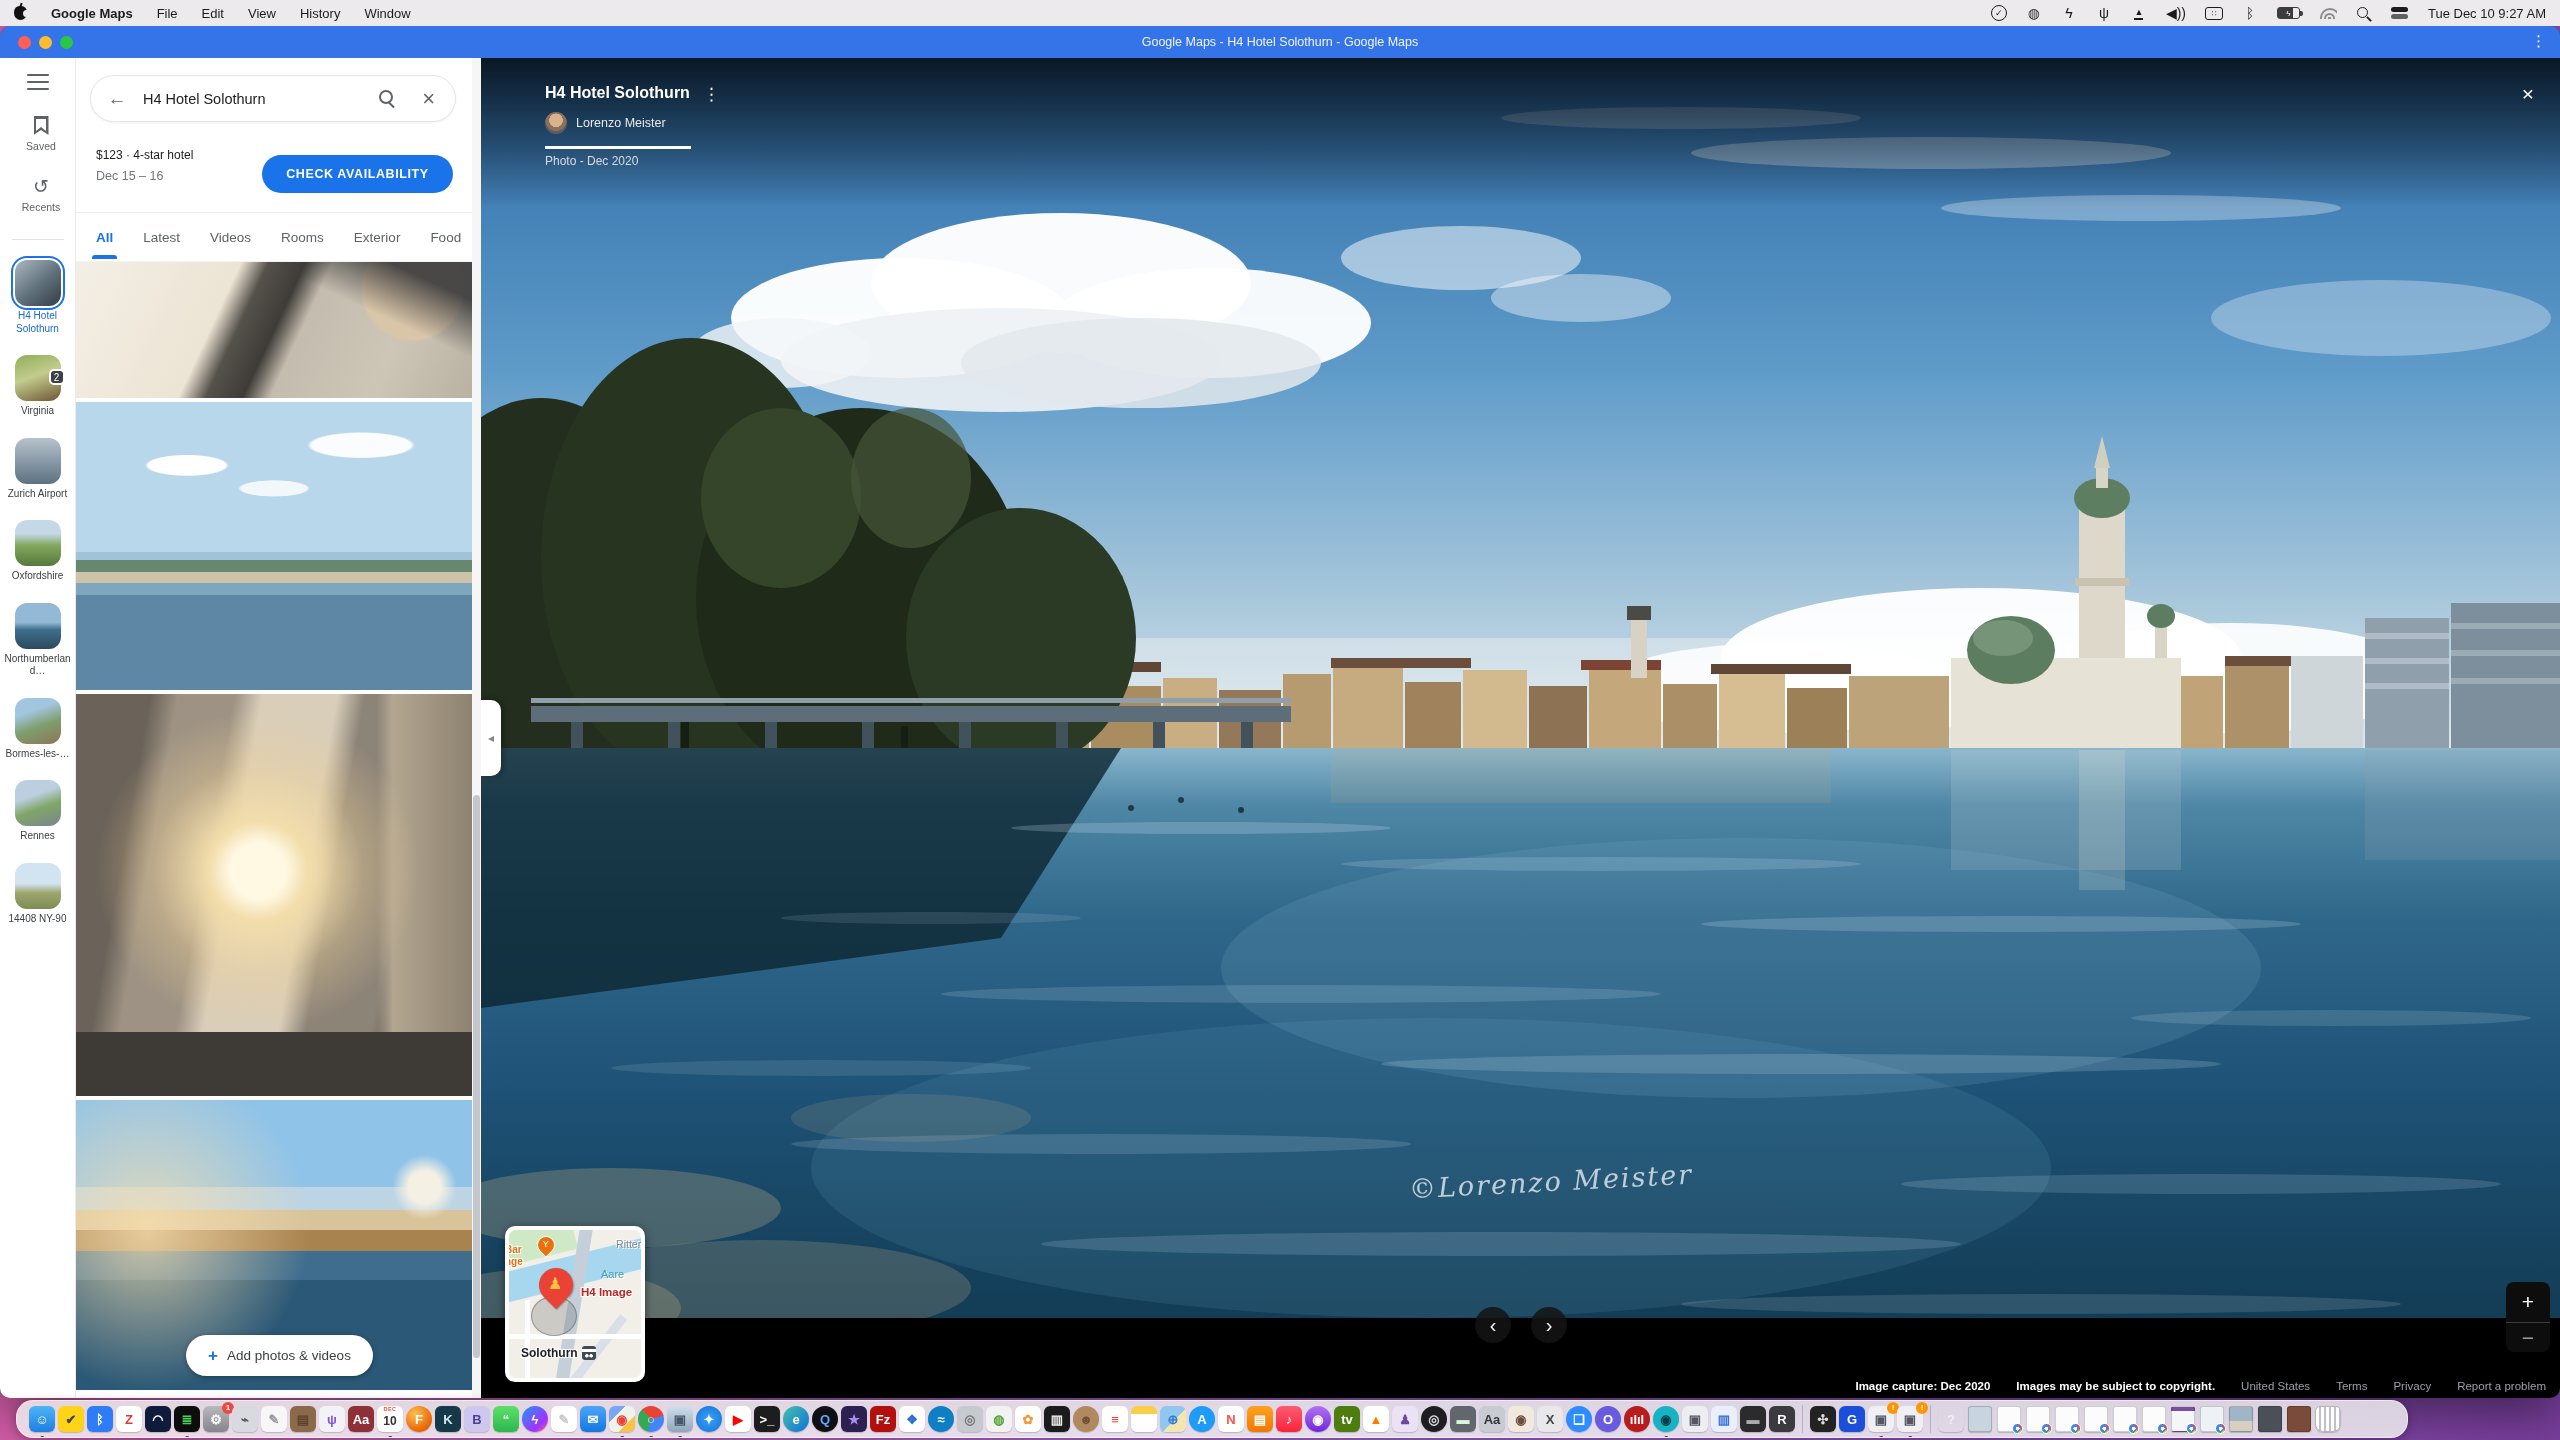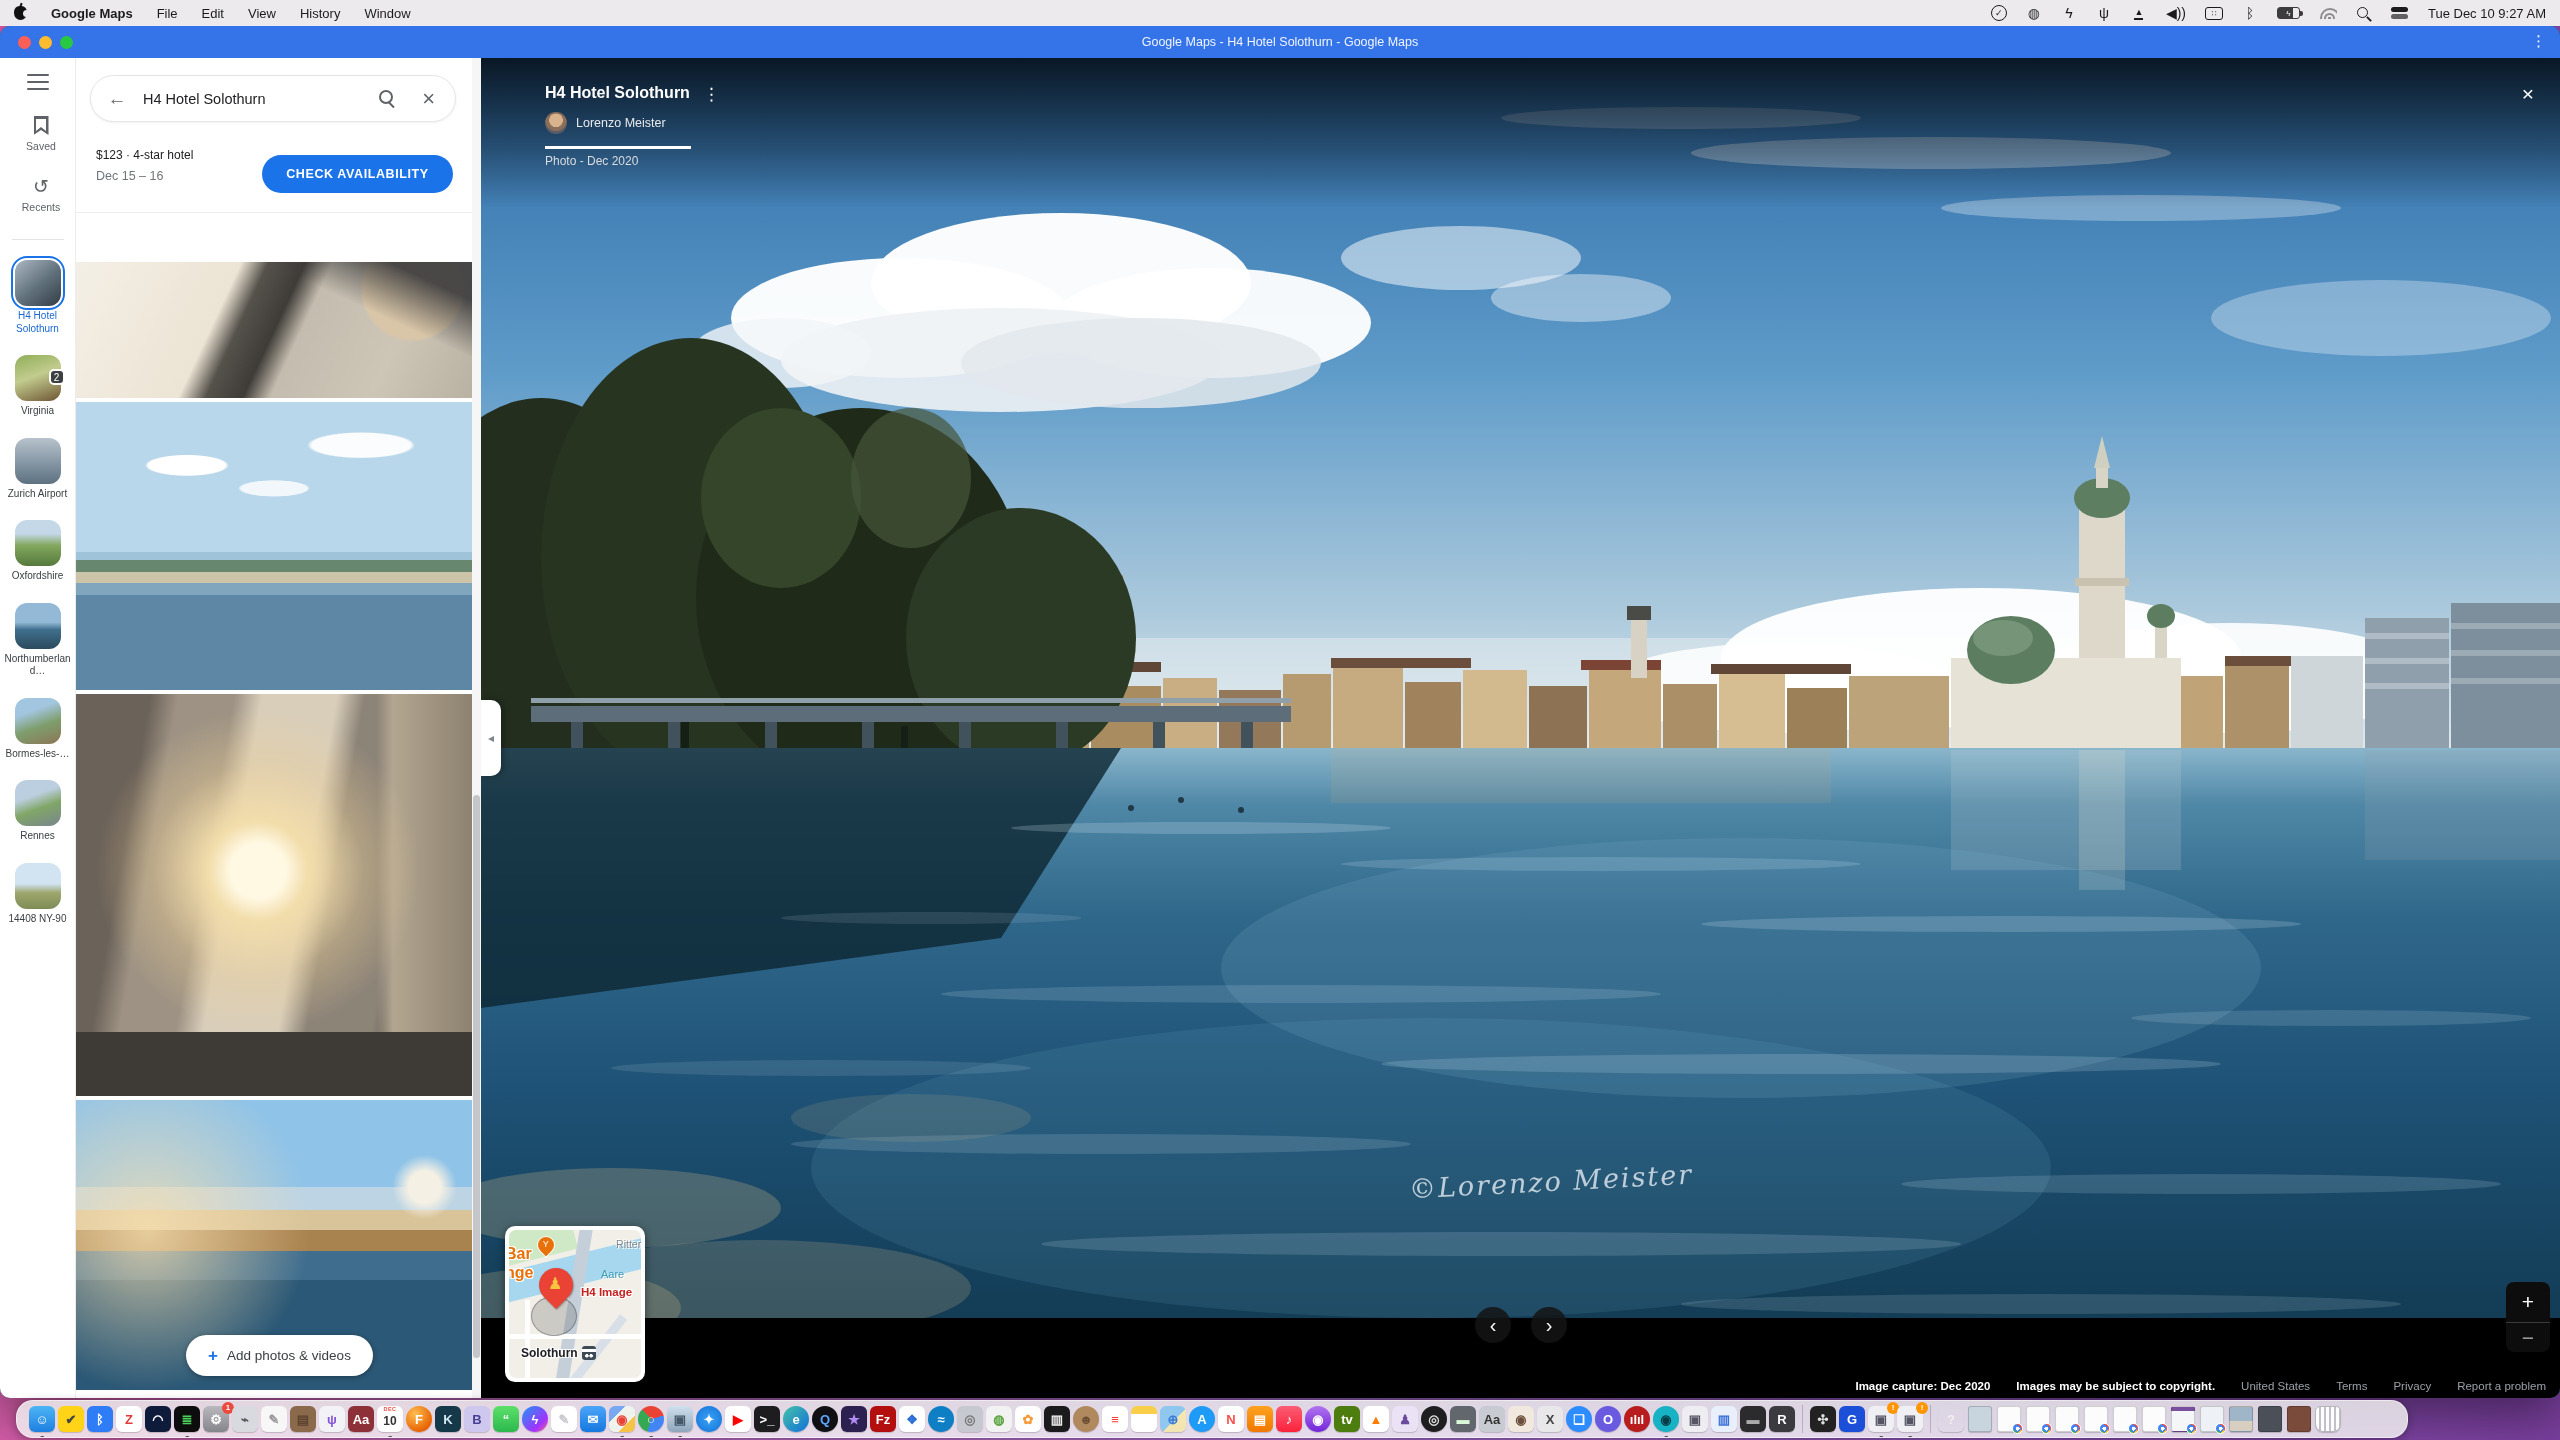"All" div.tabs { html: none -> <div> <span>All</span> <span>Latest</span> <span>Videos</span> <span>Rooms</span> <span>Exterior</span> <span>Food</span> </div> }
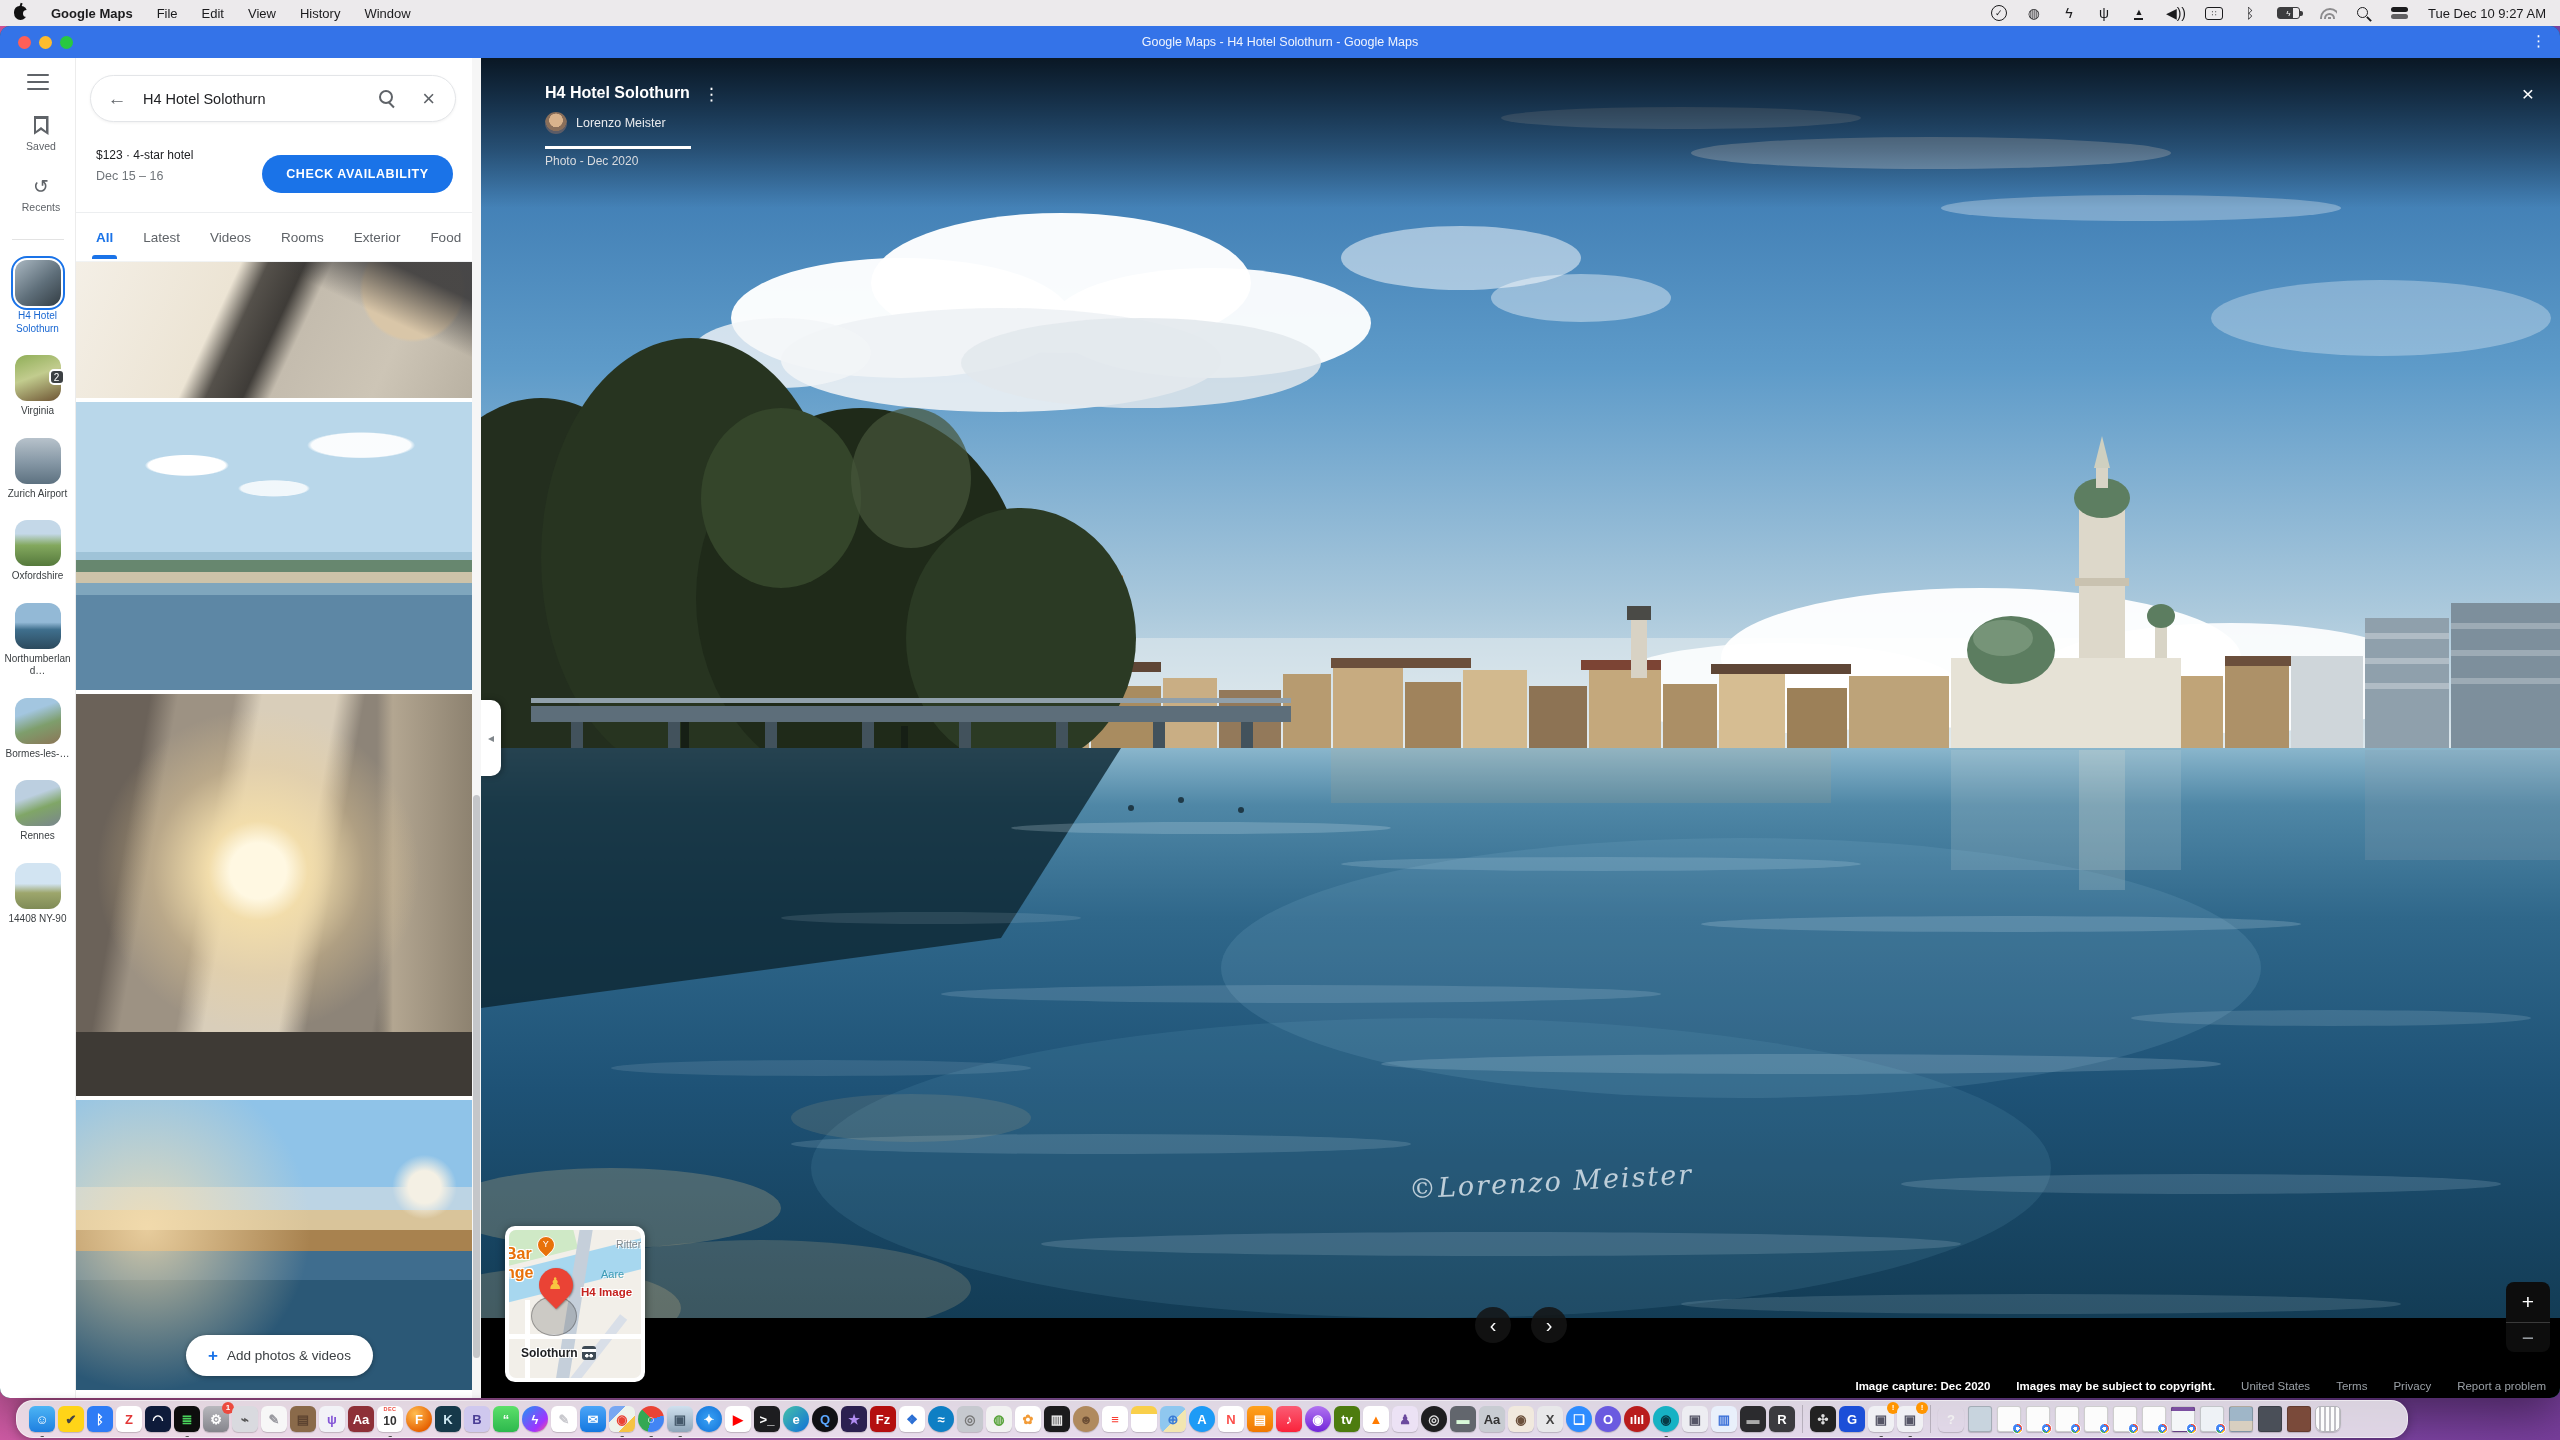"Bar" .mm-poi { font-size: 16px -> 10px }
